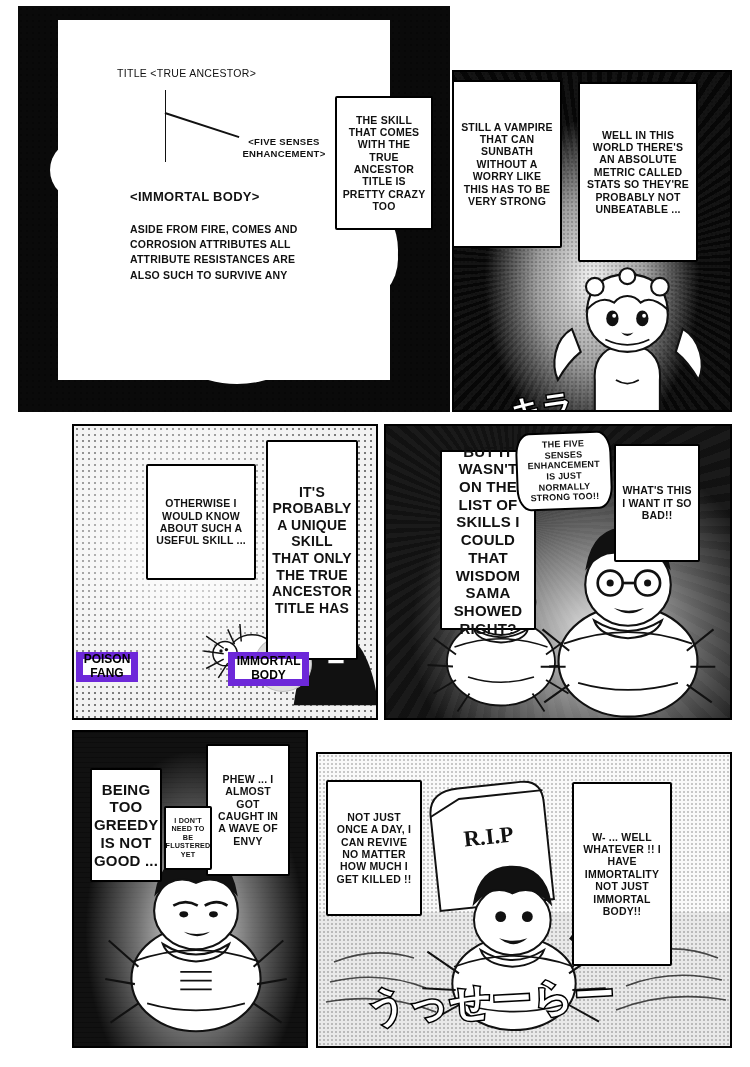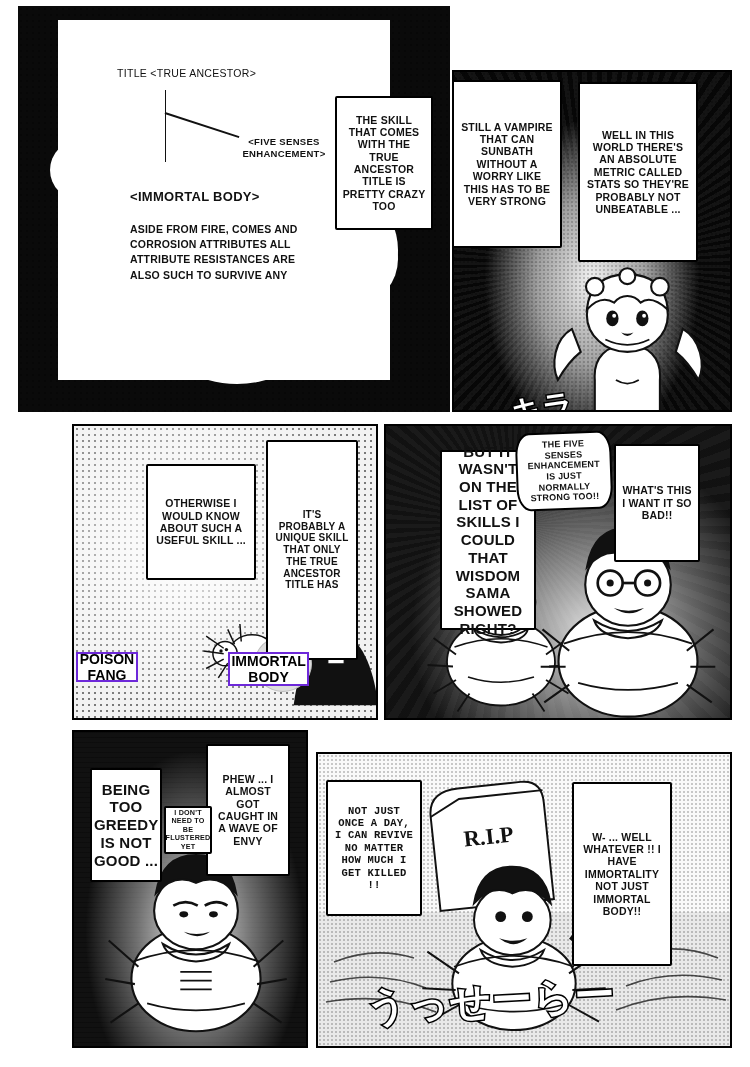"IT'S PROBABLY A UNIQUE SKILL" div.balloon { font-size: 10px -> 14px }
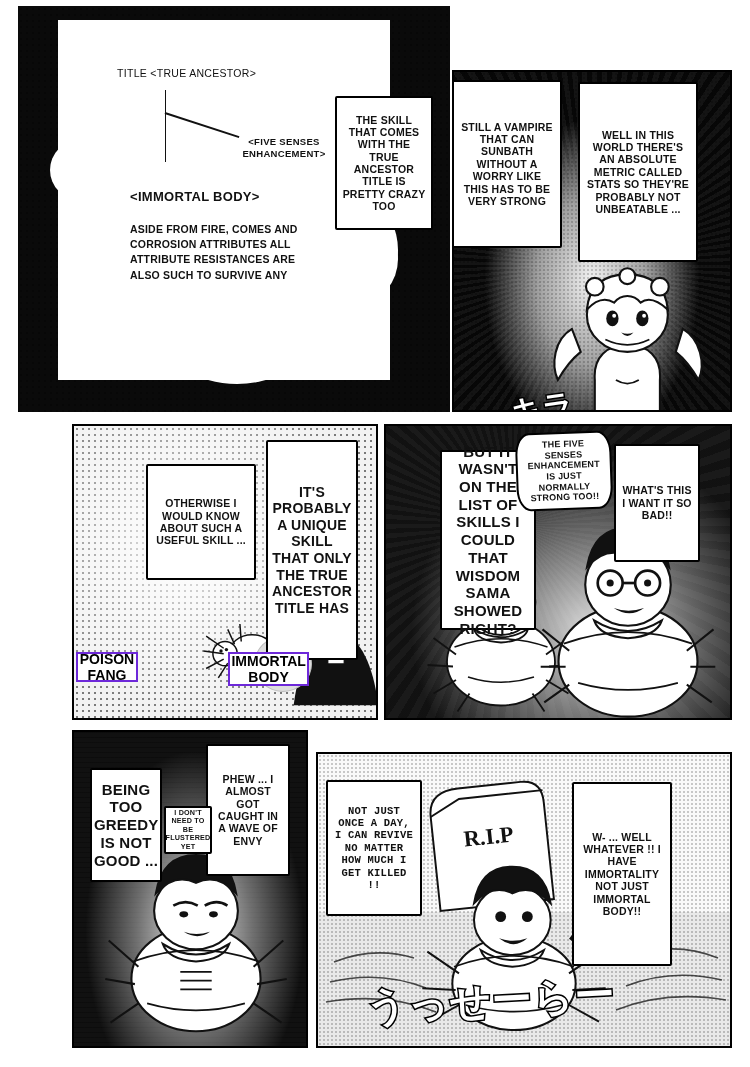"POISON FANG" .label-box { border: 2px solid #6d28d9 -> 7px solid #6d28d9; font-size: 14px -> 12px }
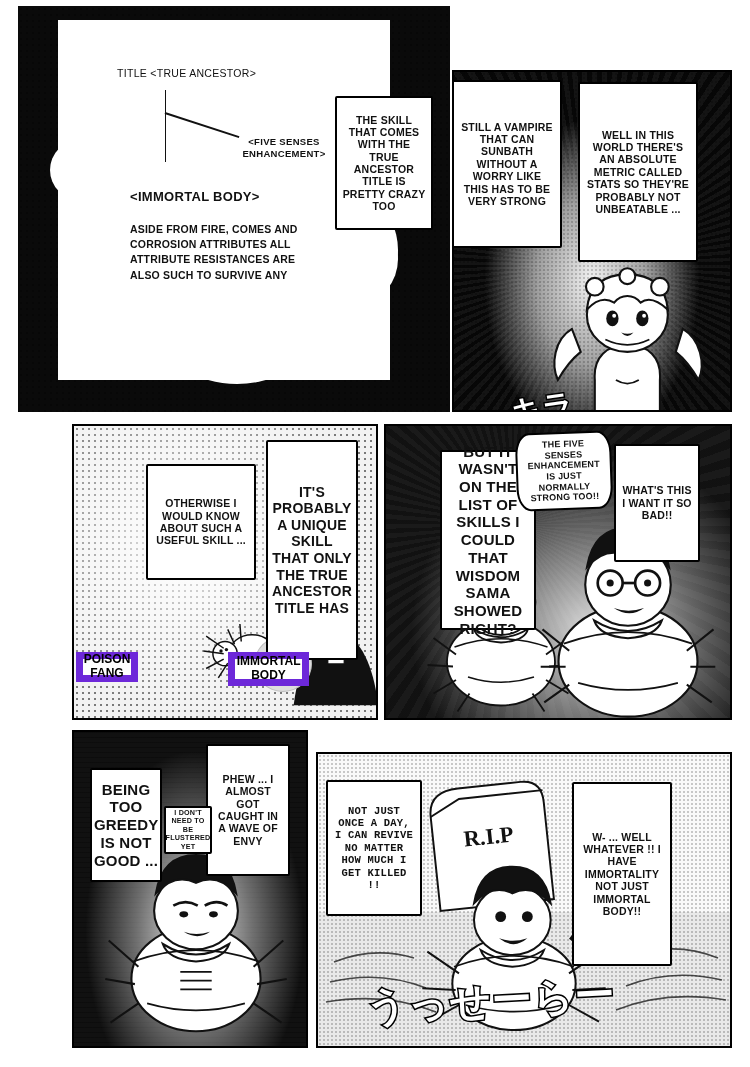"I DON'T NEED TO BE" div.balloon { height: 48px -> 64px }
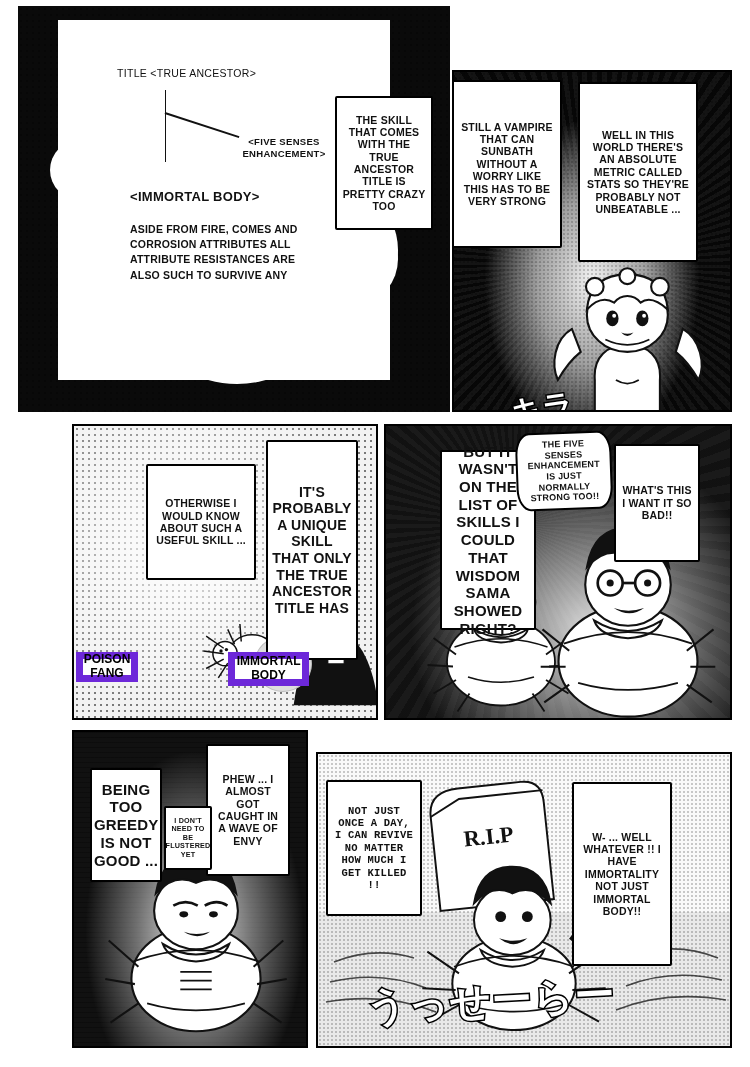"NOT JUST ONCE A DAY," div.balloon { font-family: Liberation Mono, monospace -> none }
